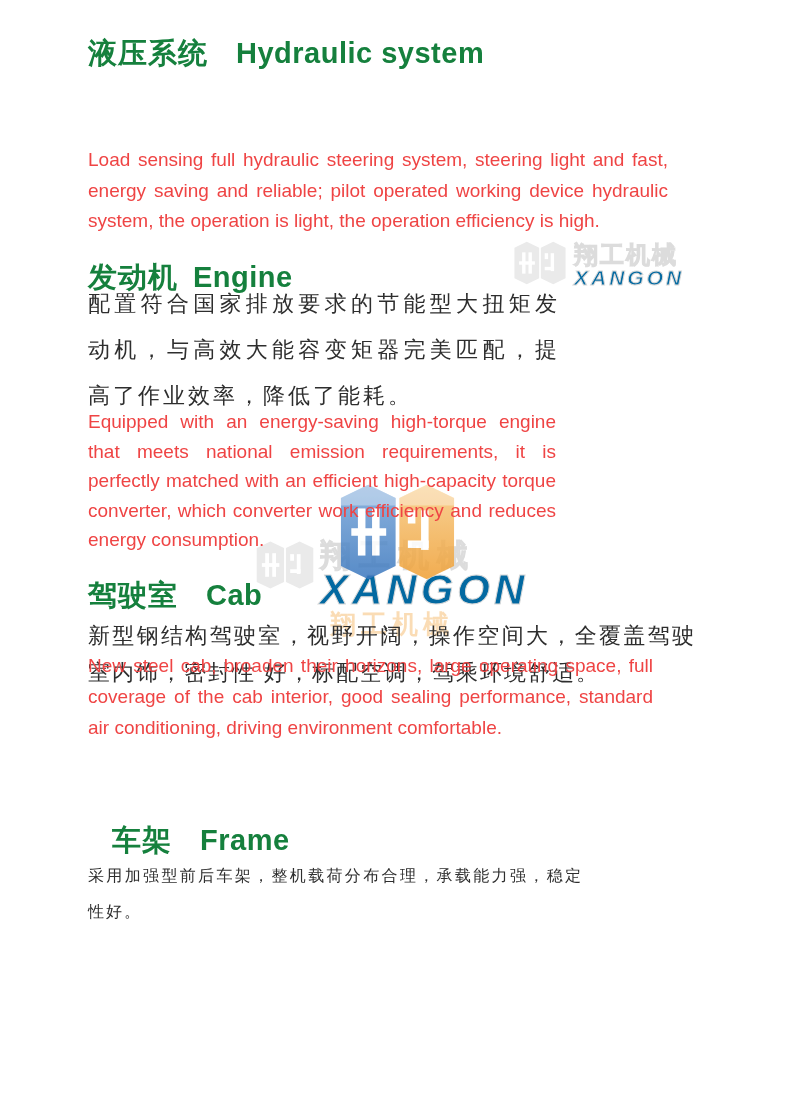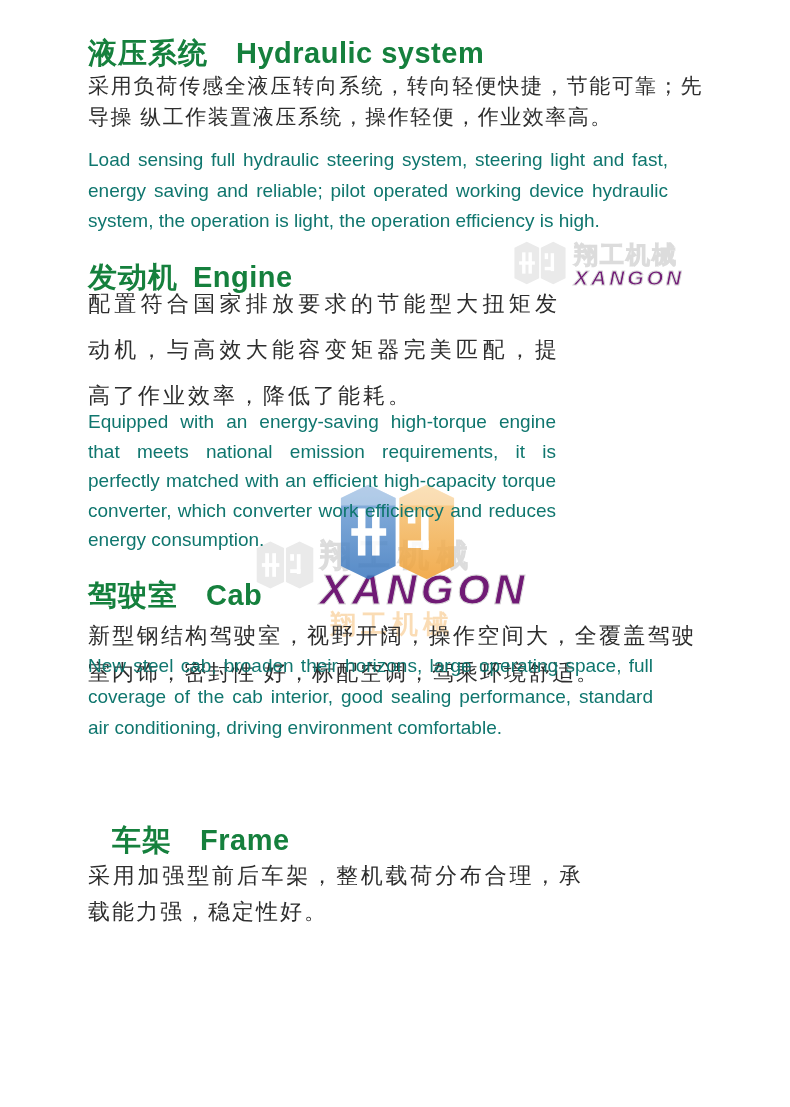"采用负荷传感全液压转向系统，转向轻便快捷，节能可靠；先导操" p.txt { html: <p>采用负荷传感全液压转向系统，转向轻便快捷，节能可靠；先导操 纵工作装置液压系统，操作轻便，作业效率高。</p> -> none }
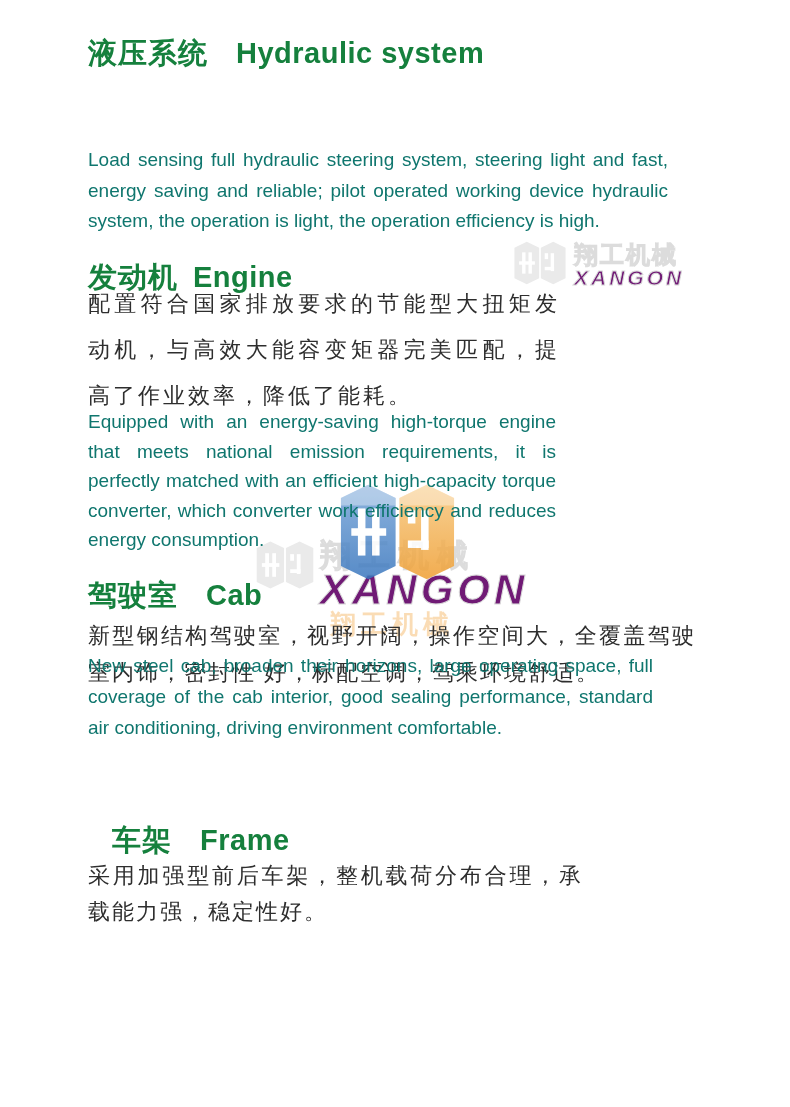"Load sensing full hydraulic steering" .en { color: #0f766e -> #ef4444 }
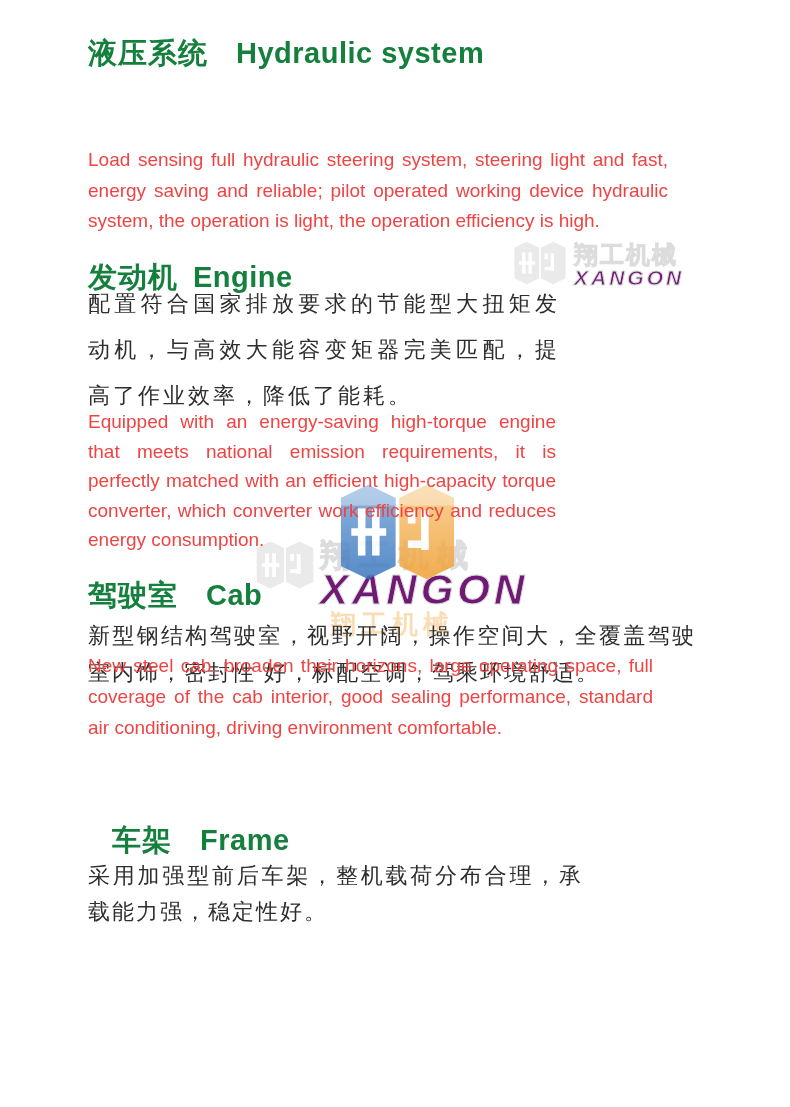"XANGON" .wm-en { color: #701a75 -> #0369a1 }
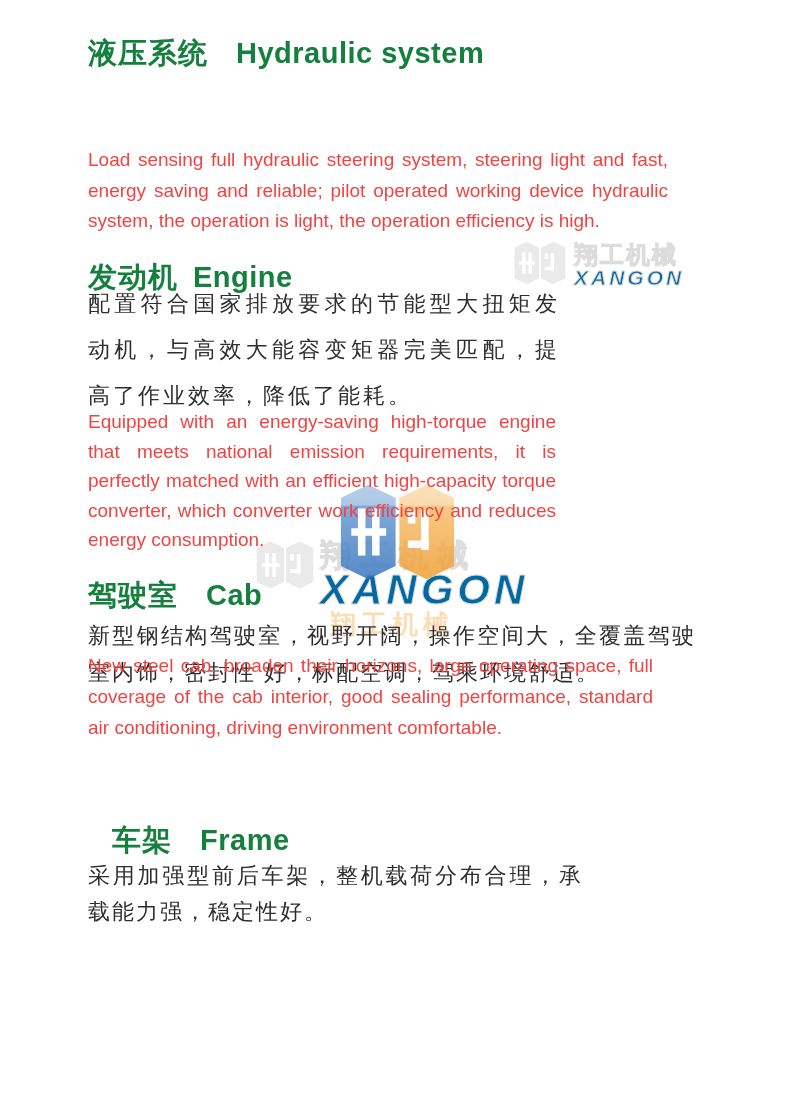"采用加强型前后车架，整机载荷分布合理，承载能力强，稳定性好。" p.txt { font-size: 22px -> 16px }
